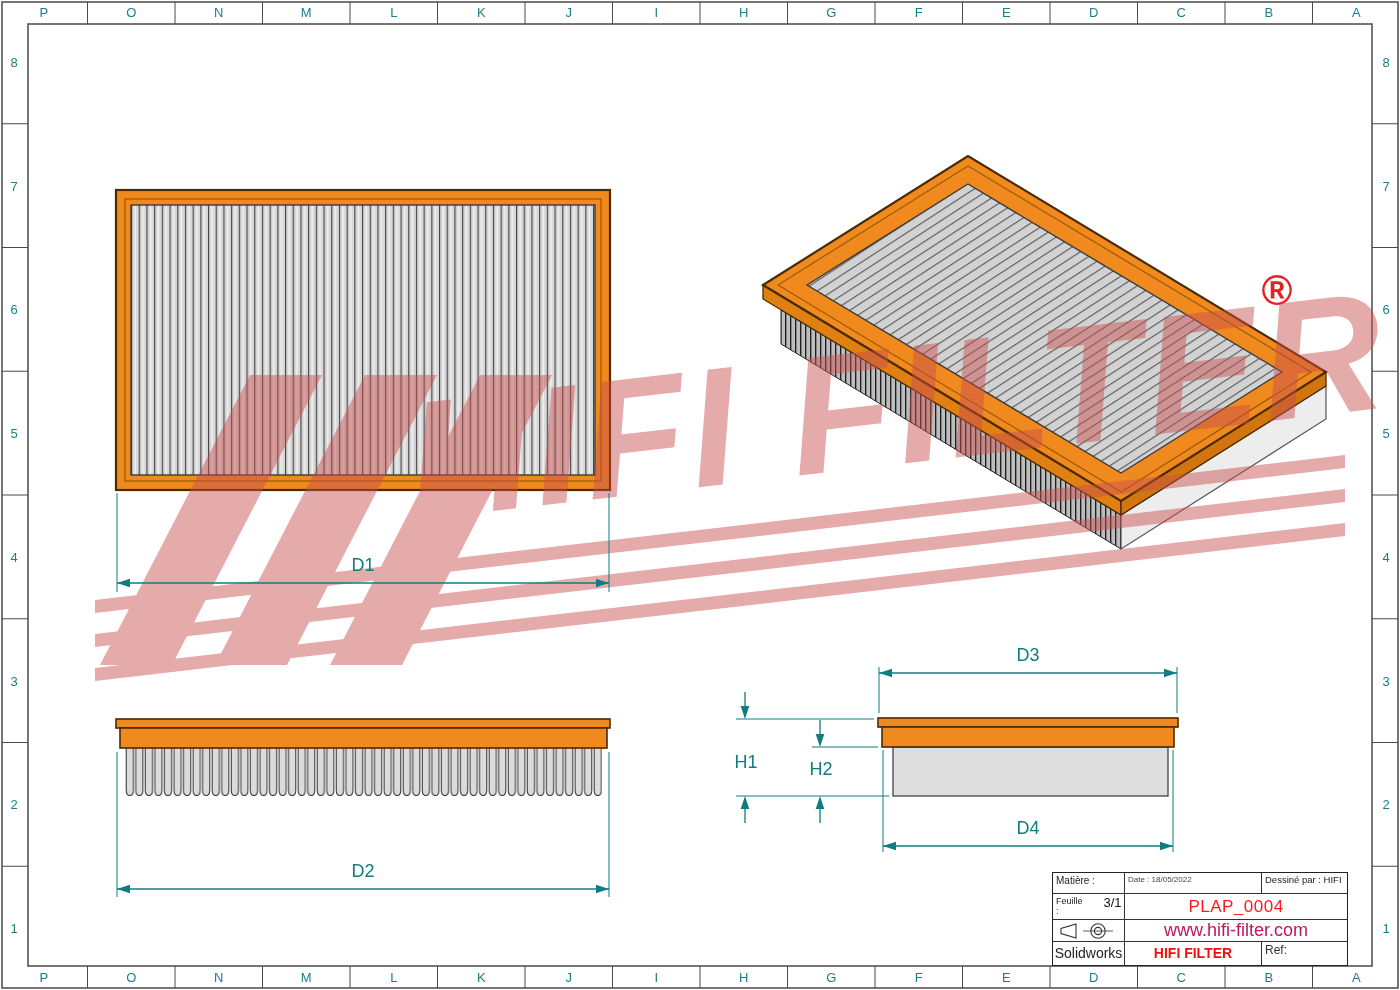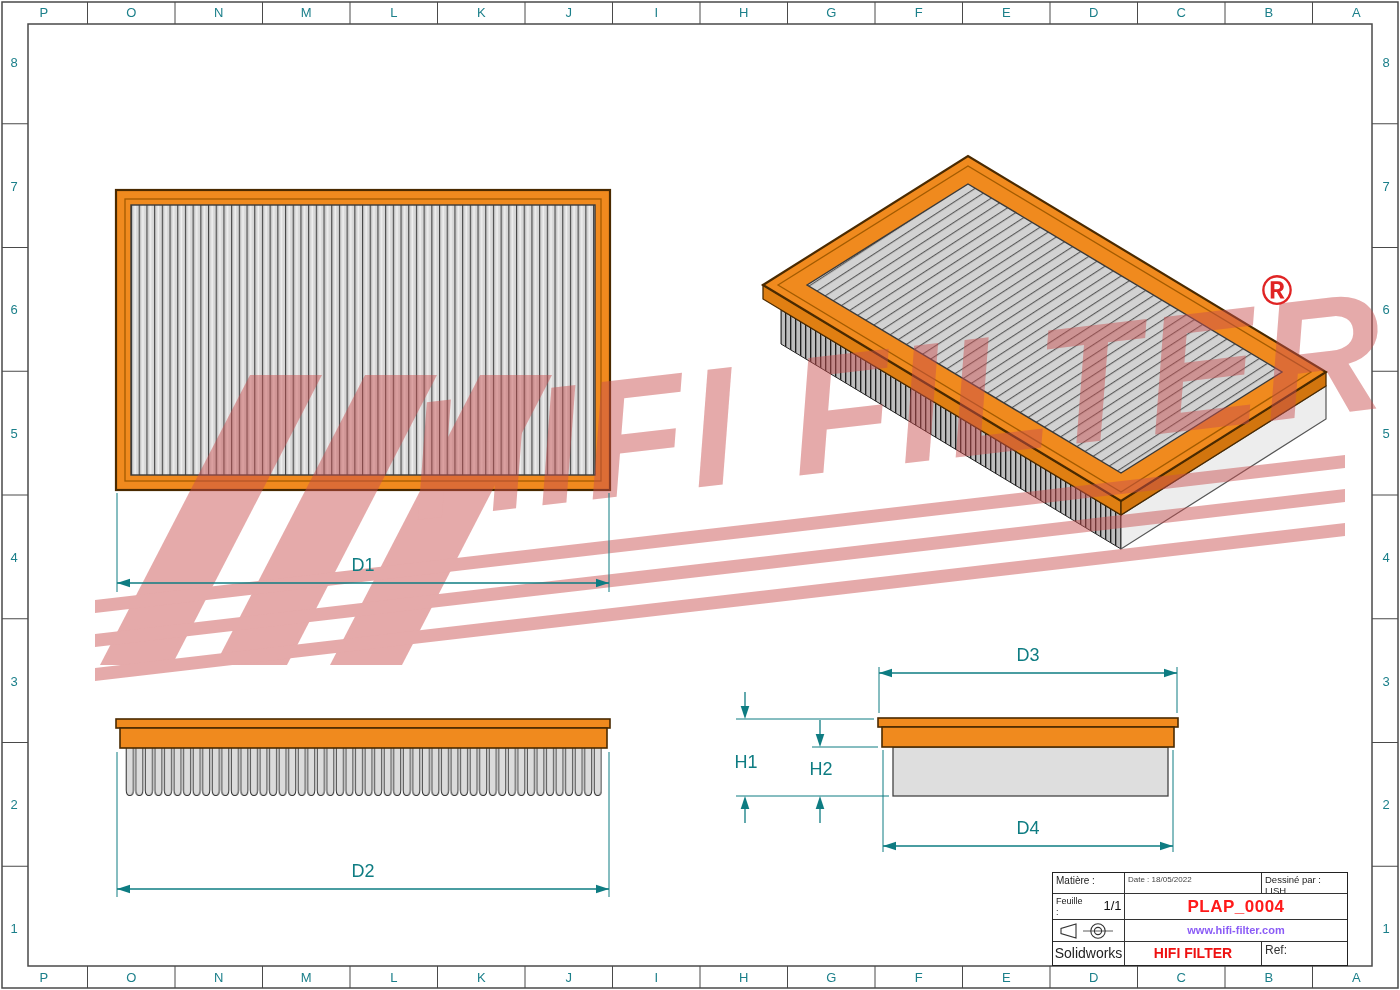"Dessiné par : LISH" div.tb-cell { text: LISH -> HIFI }
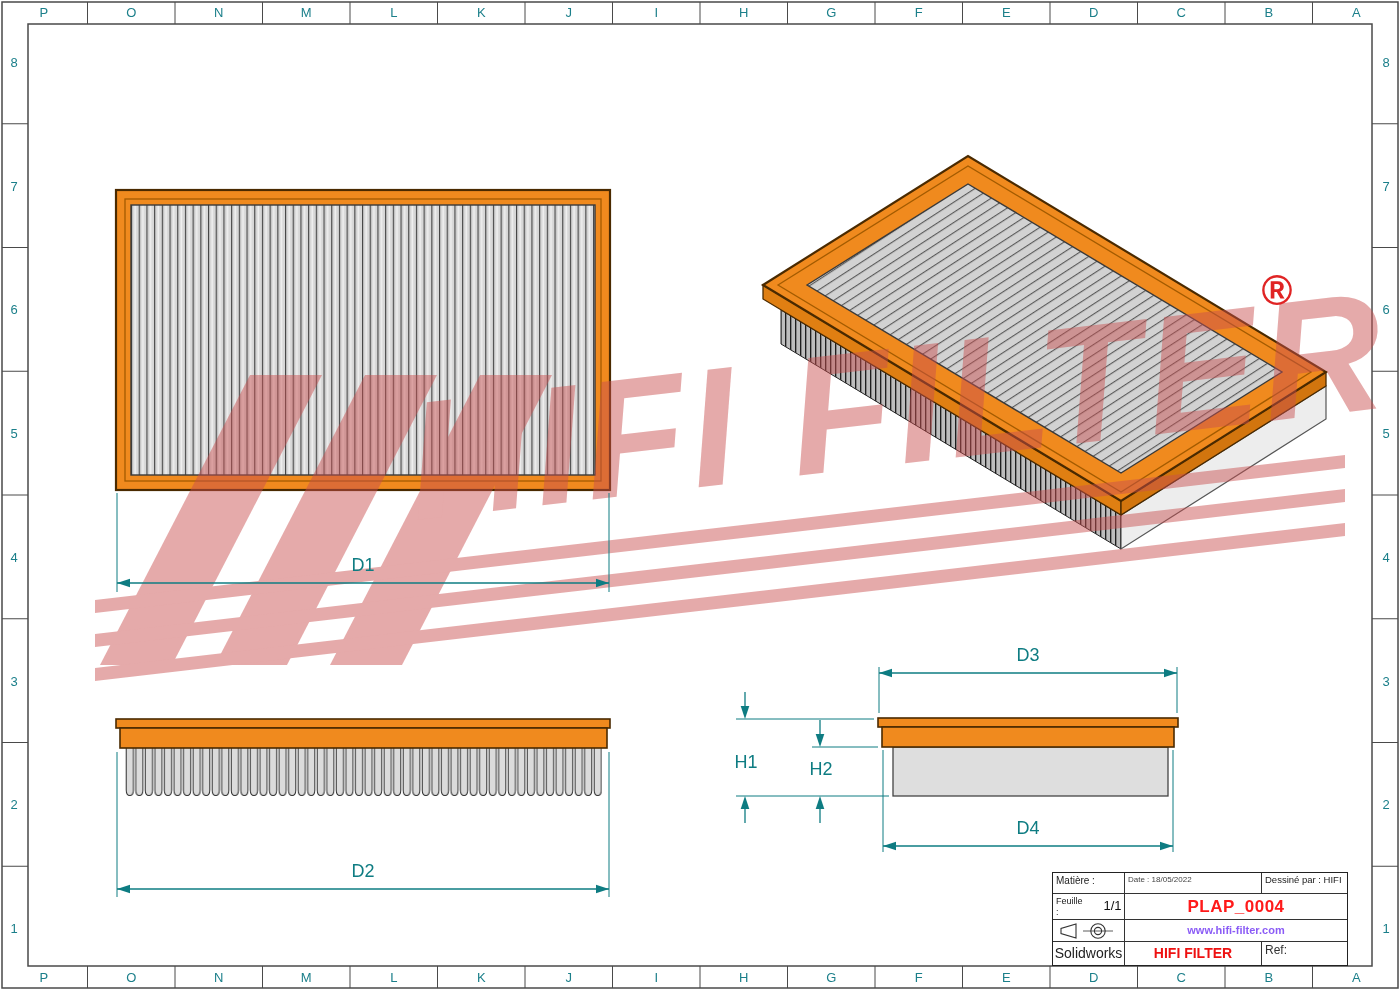"Feuille :" .c-feuille { align-items: center -> none }
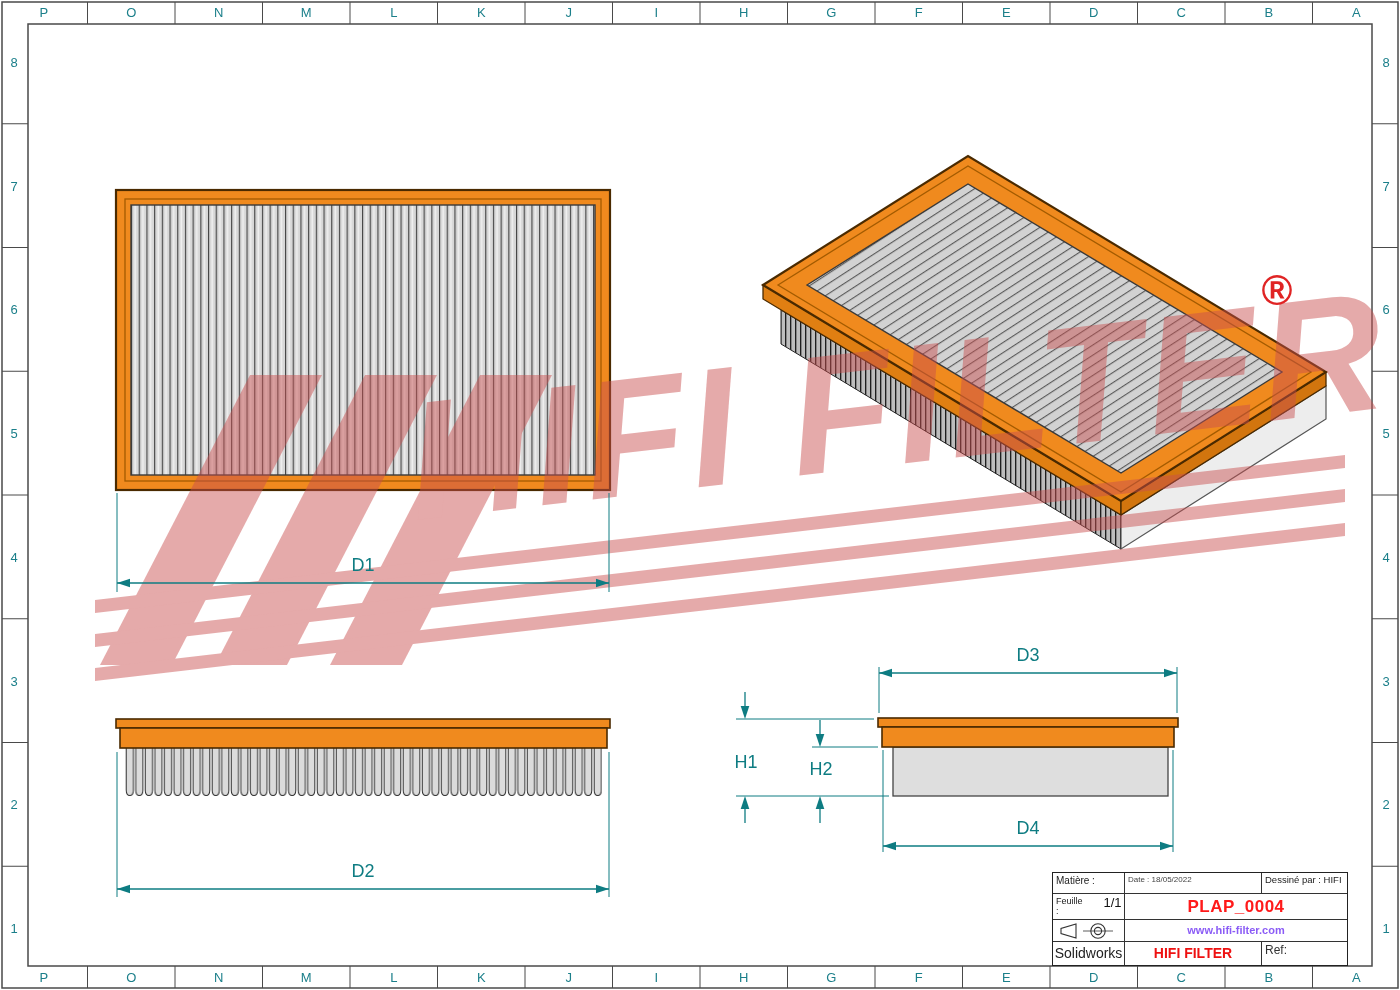"1/1" span.feuille-val { text: 1/1 -> 3/1 }
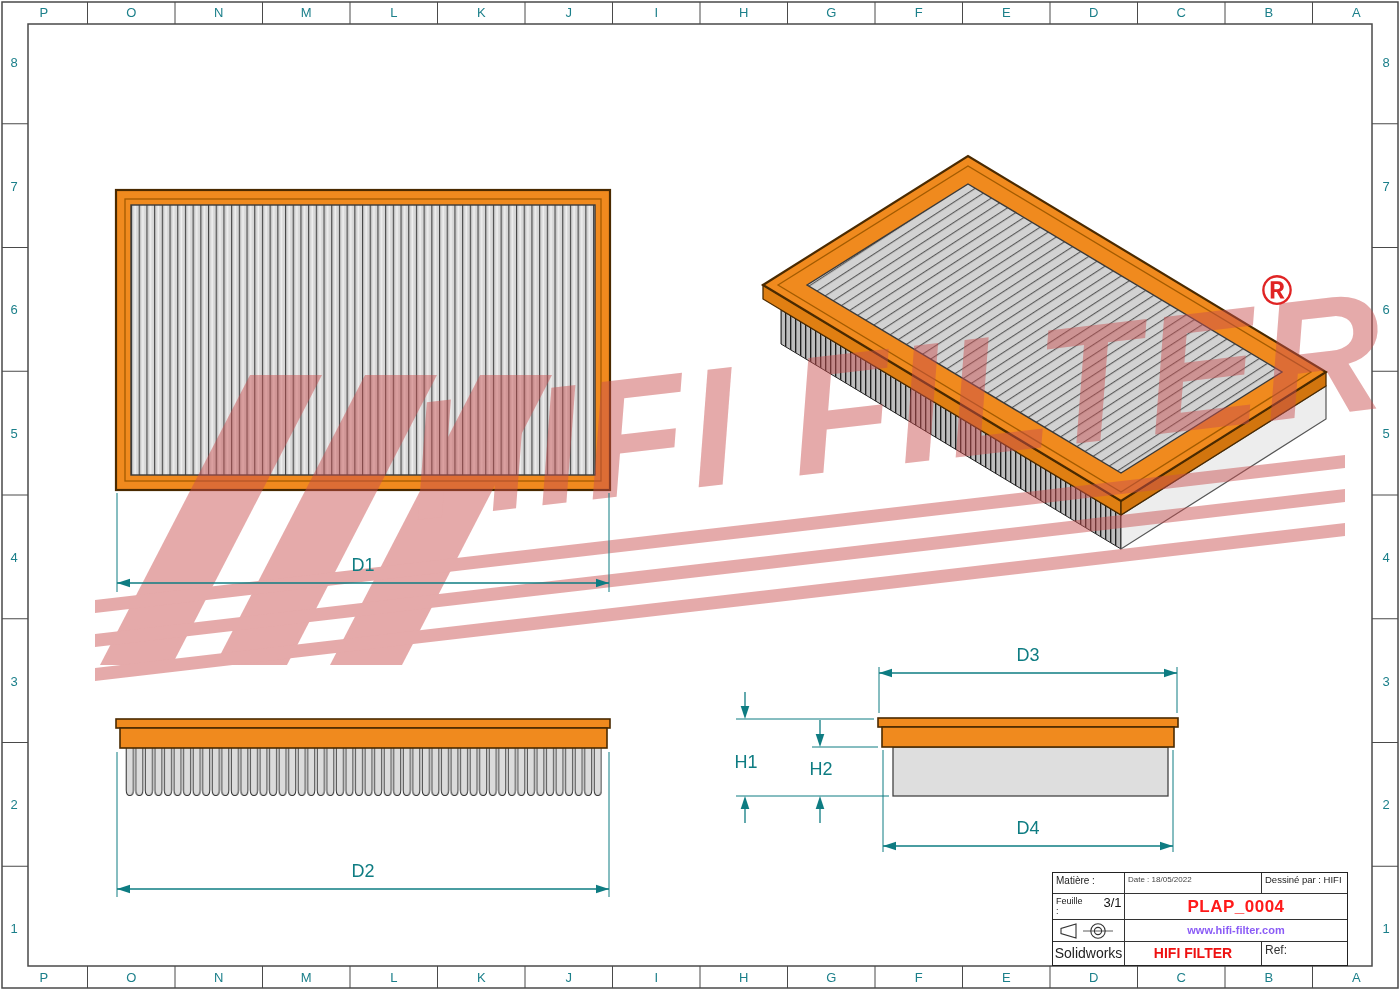"PLAP_0004" .c-part { font-weight: bold -> normal }
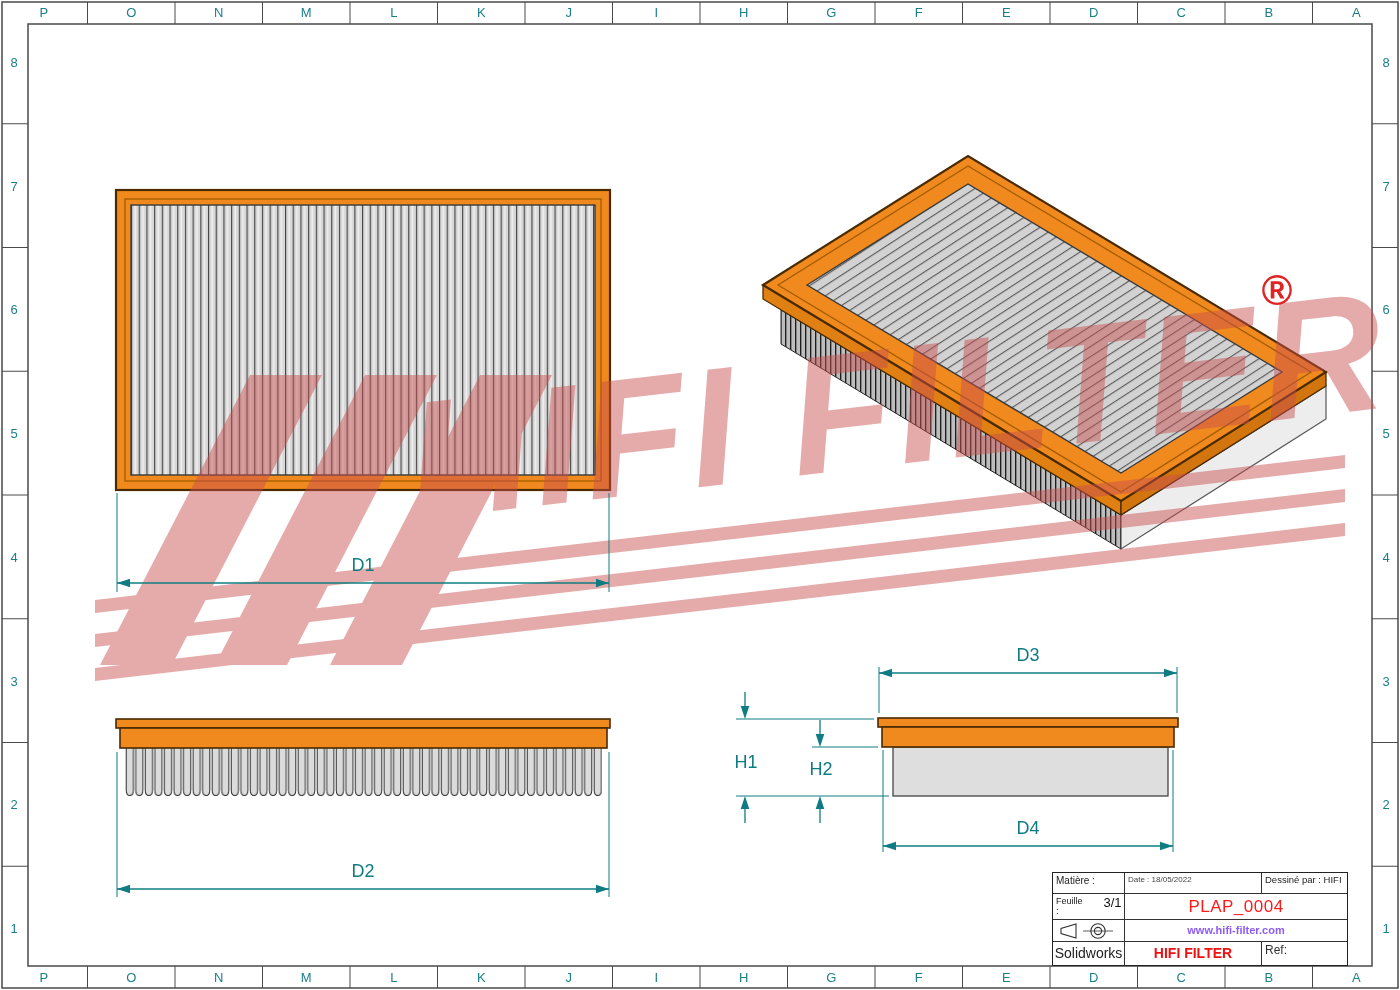"www.hifi-filter.com" .c-web { color: #8b5cf6 -> #be185d; font-size: 11px -> 18px; font-weight: bold -> normal }
